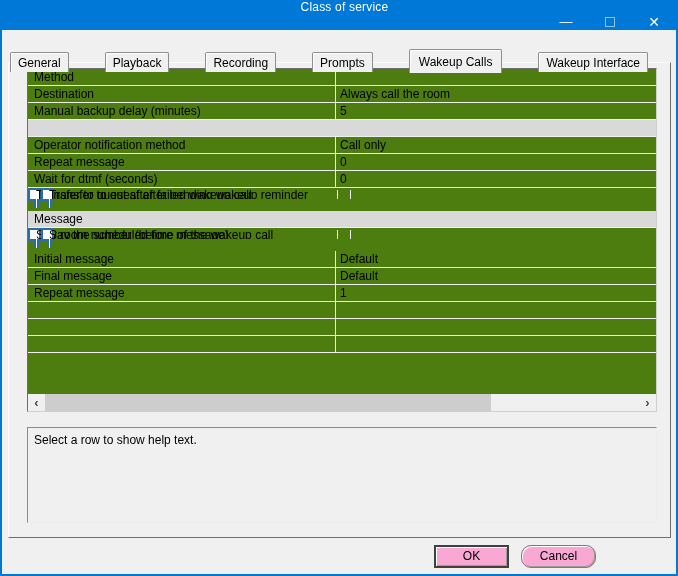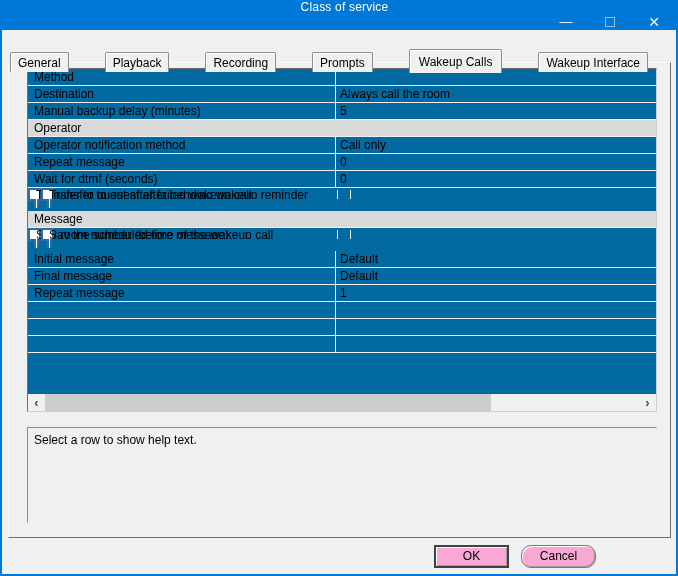"Method" .grid { background: #0369a1 -> #4d7c0f }
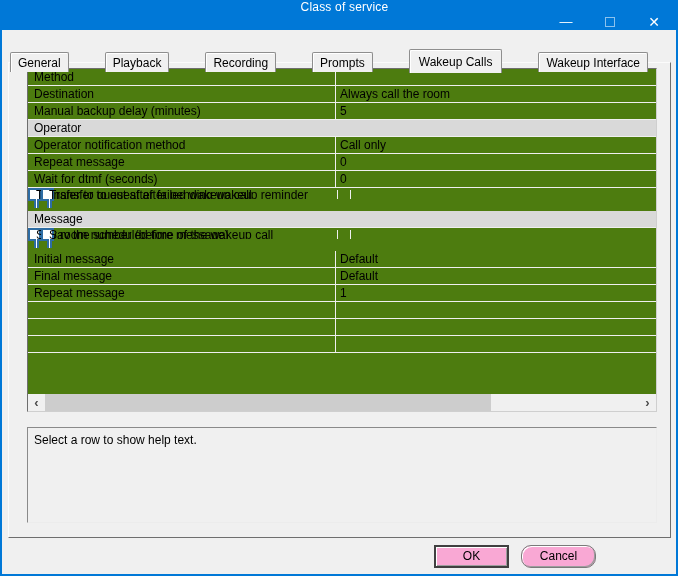"Operator" div.cell { html: <div>Operator</div> -> none }
